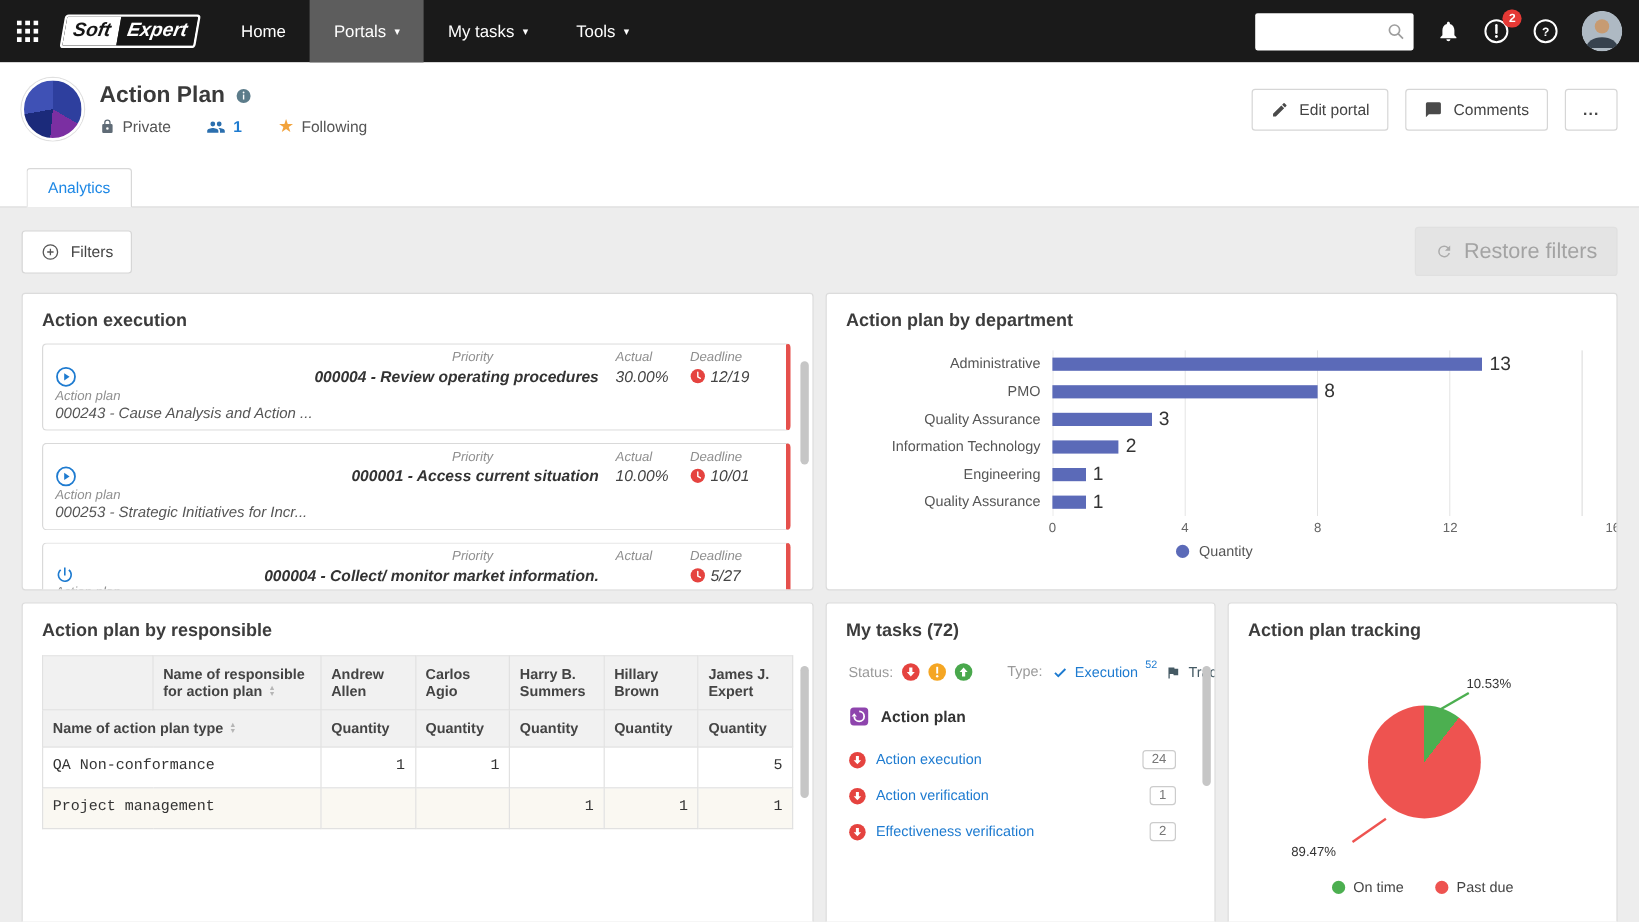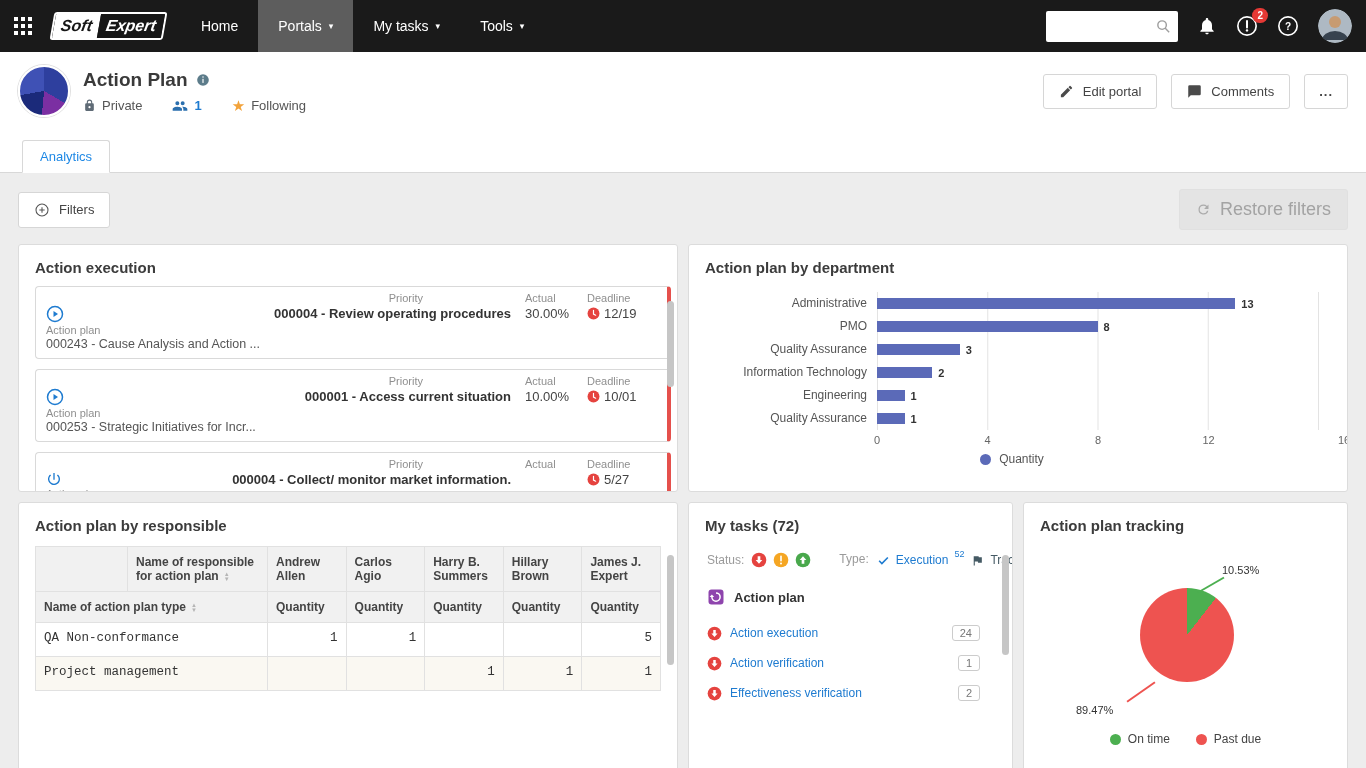"Priority" .ae-list { font-style: none -> italic; padding: 0 6px 0 16px -> 0 18px 0 16px }
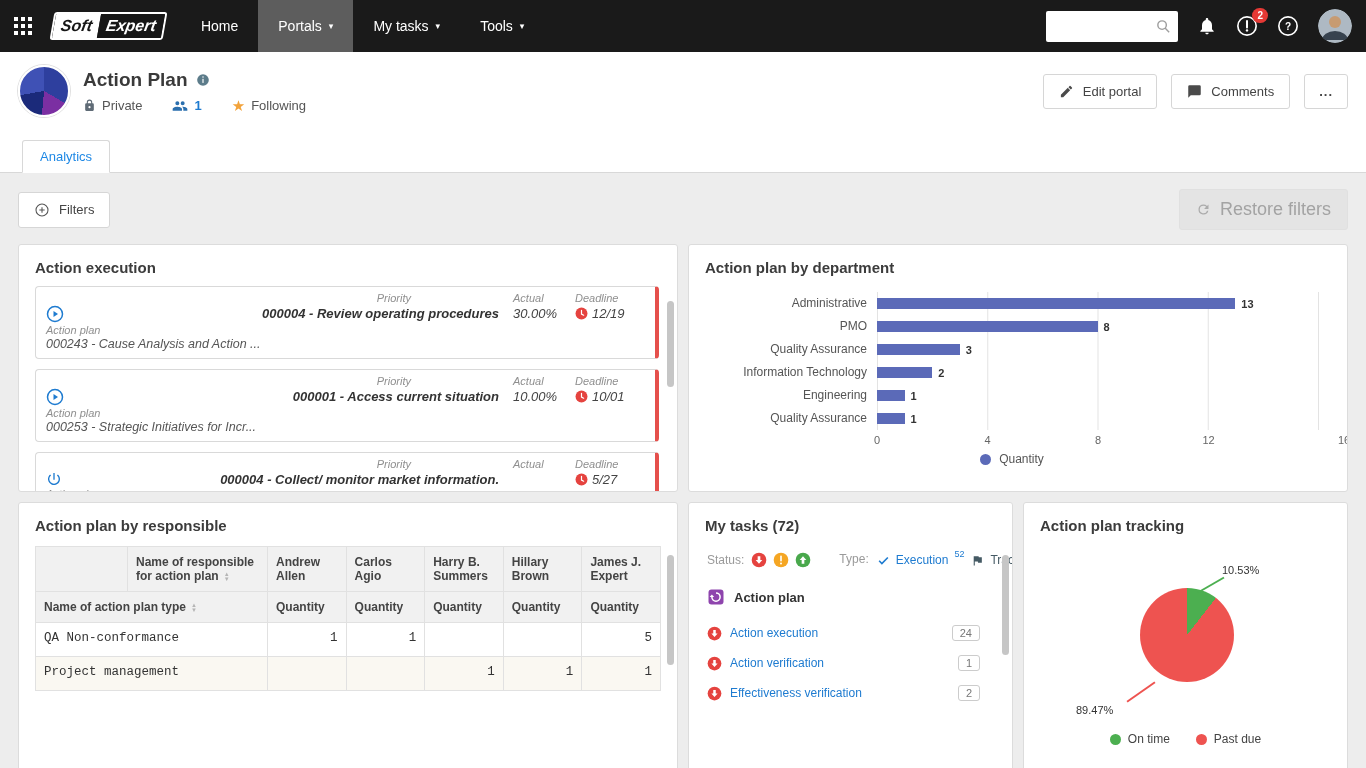"13" .bc-val { font-size: 11px -> 16px; font-weight: bold -> normal }
